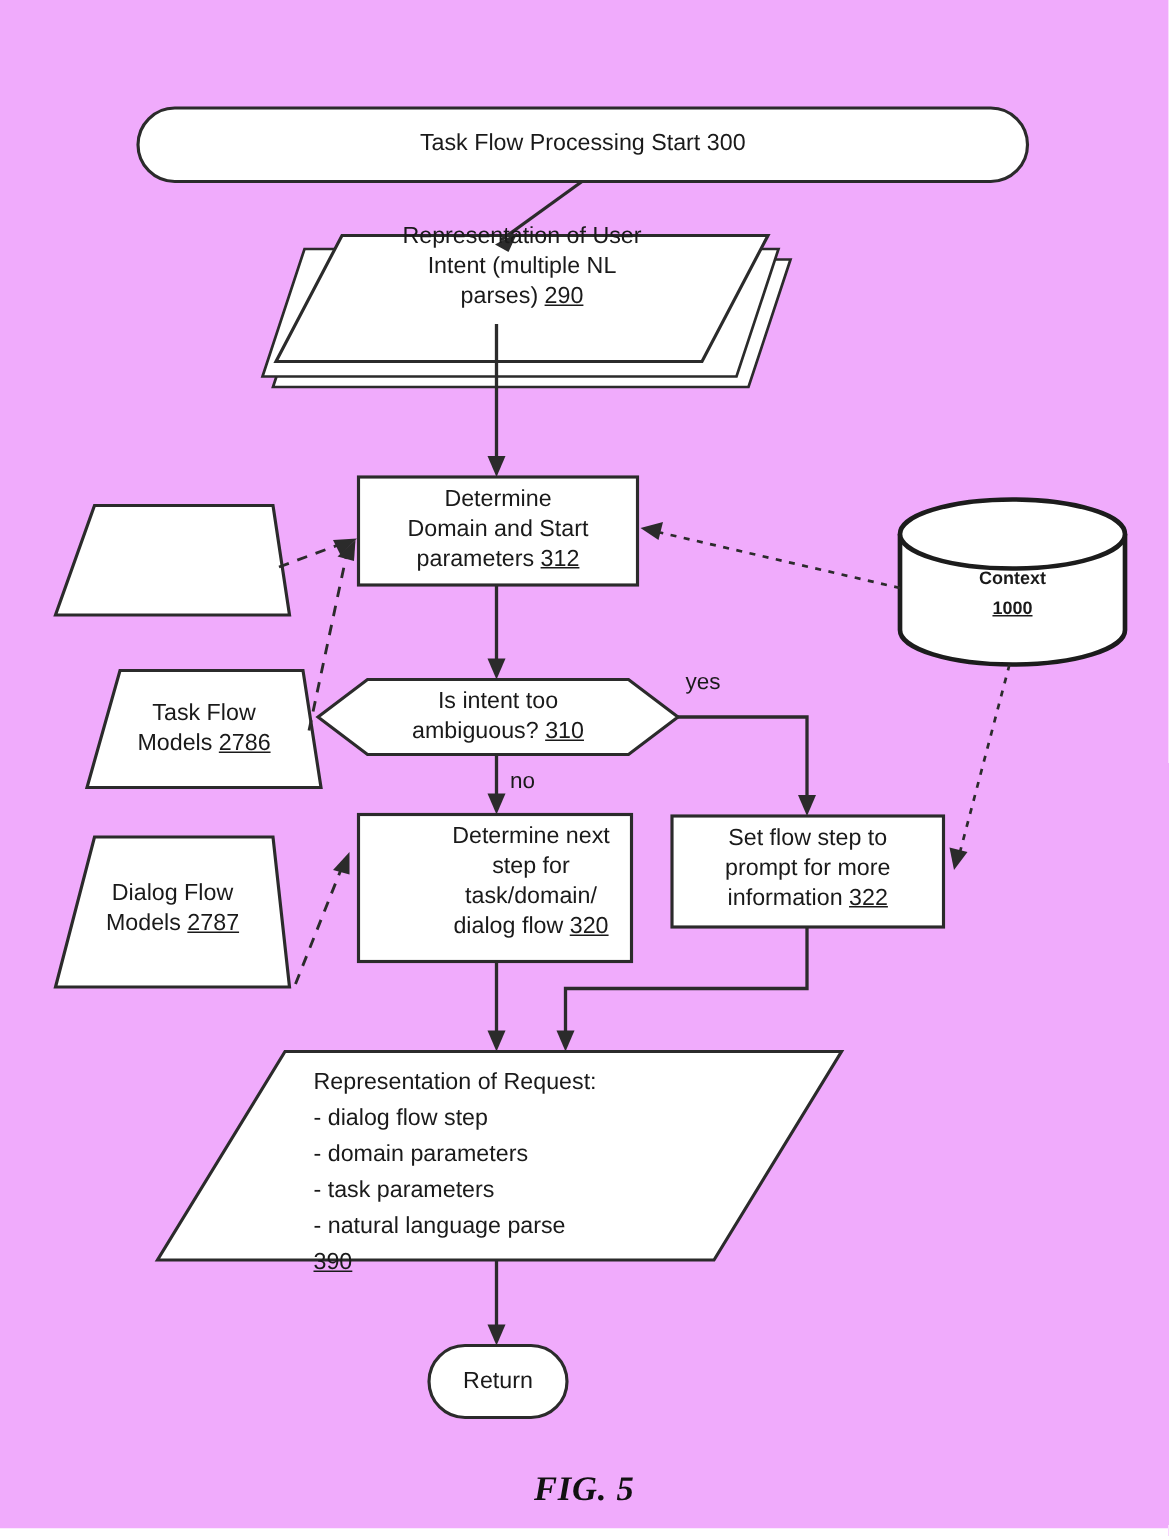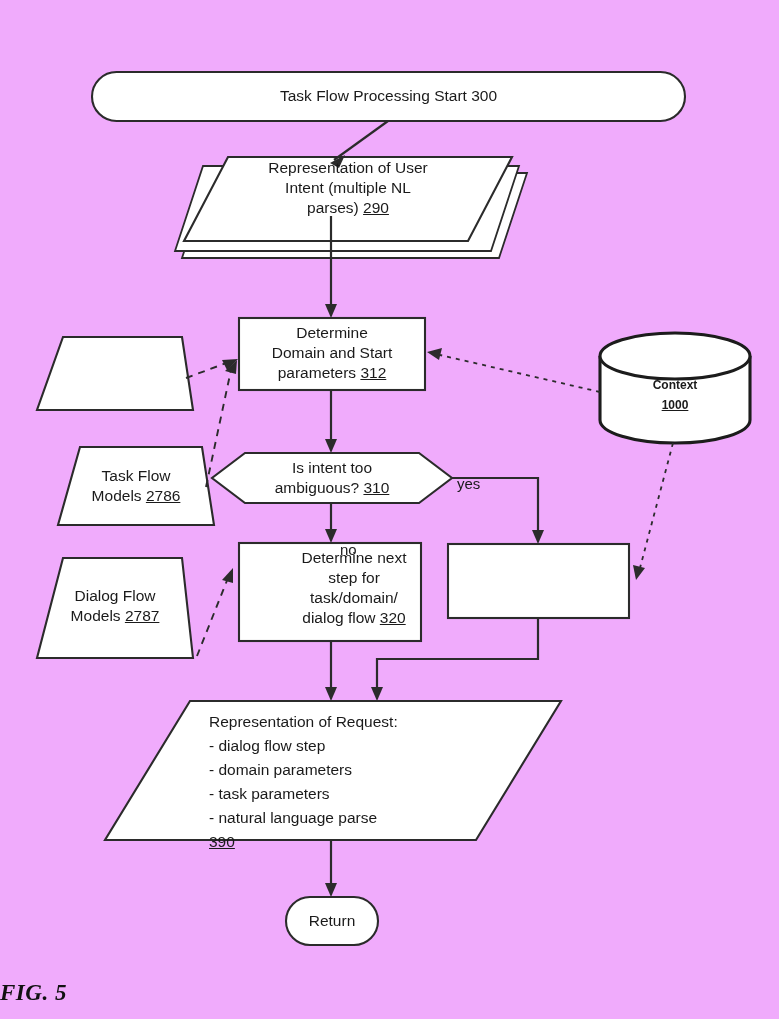"Representation of User" div.tx { top: 158px -> 148px }
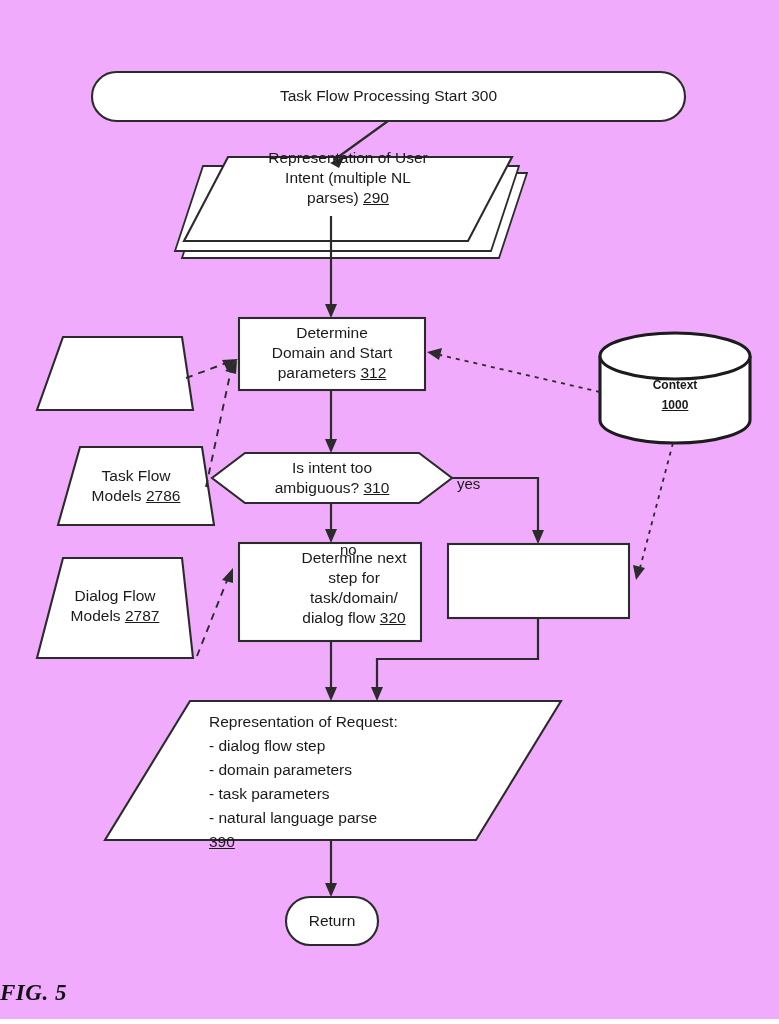"yes" .edge-label { margin-top: 29px -> none }
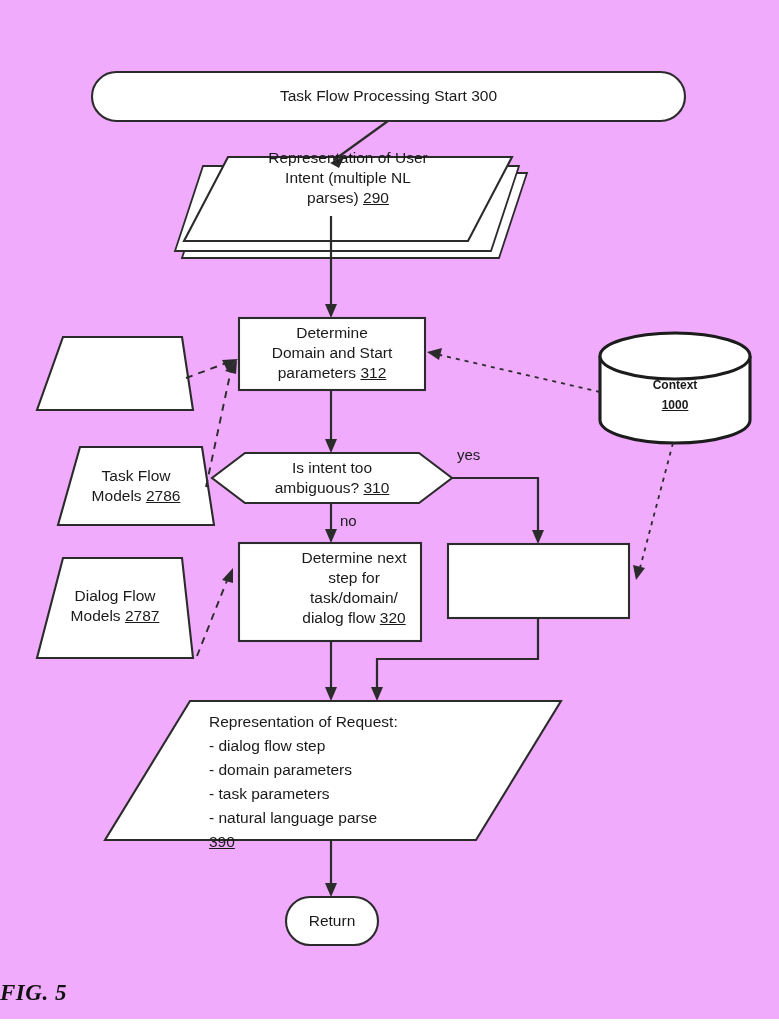"Set flow step to" div.tx { html: none -> <div><span>Set flow step to</span><br><span>prompt for more</span><br><span>information </span><span>322</span></div> }
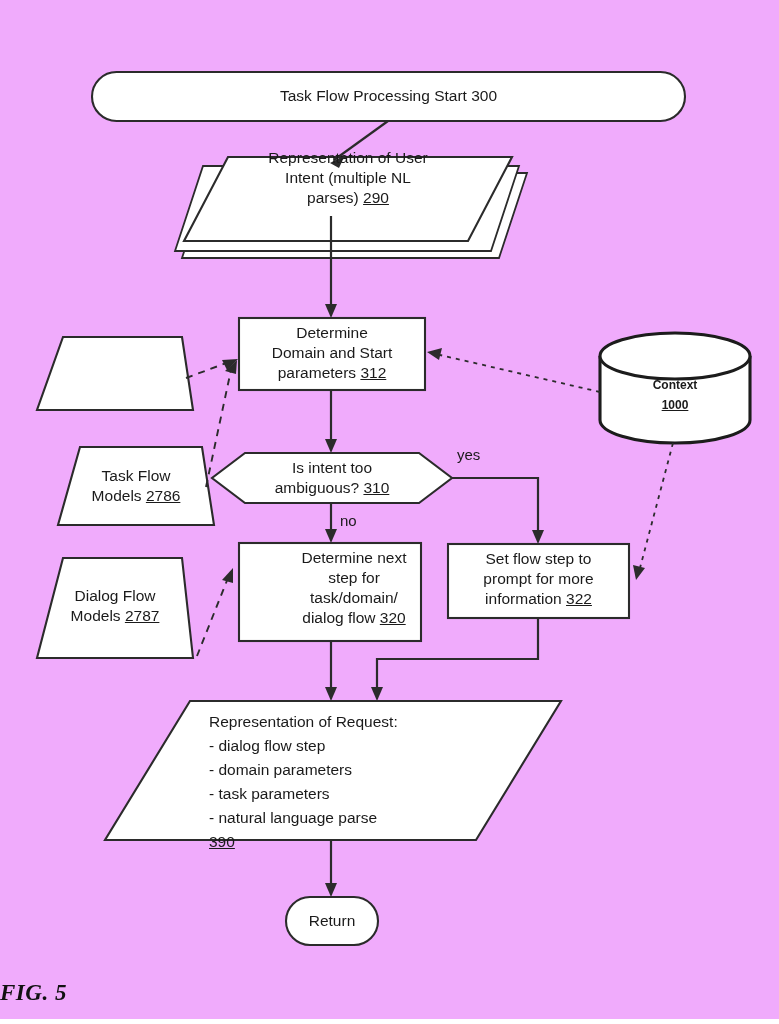"FIG. 5" #fig-caption { text-align: left -> center }
